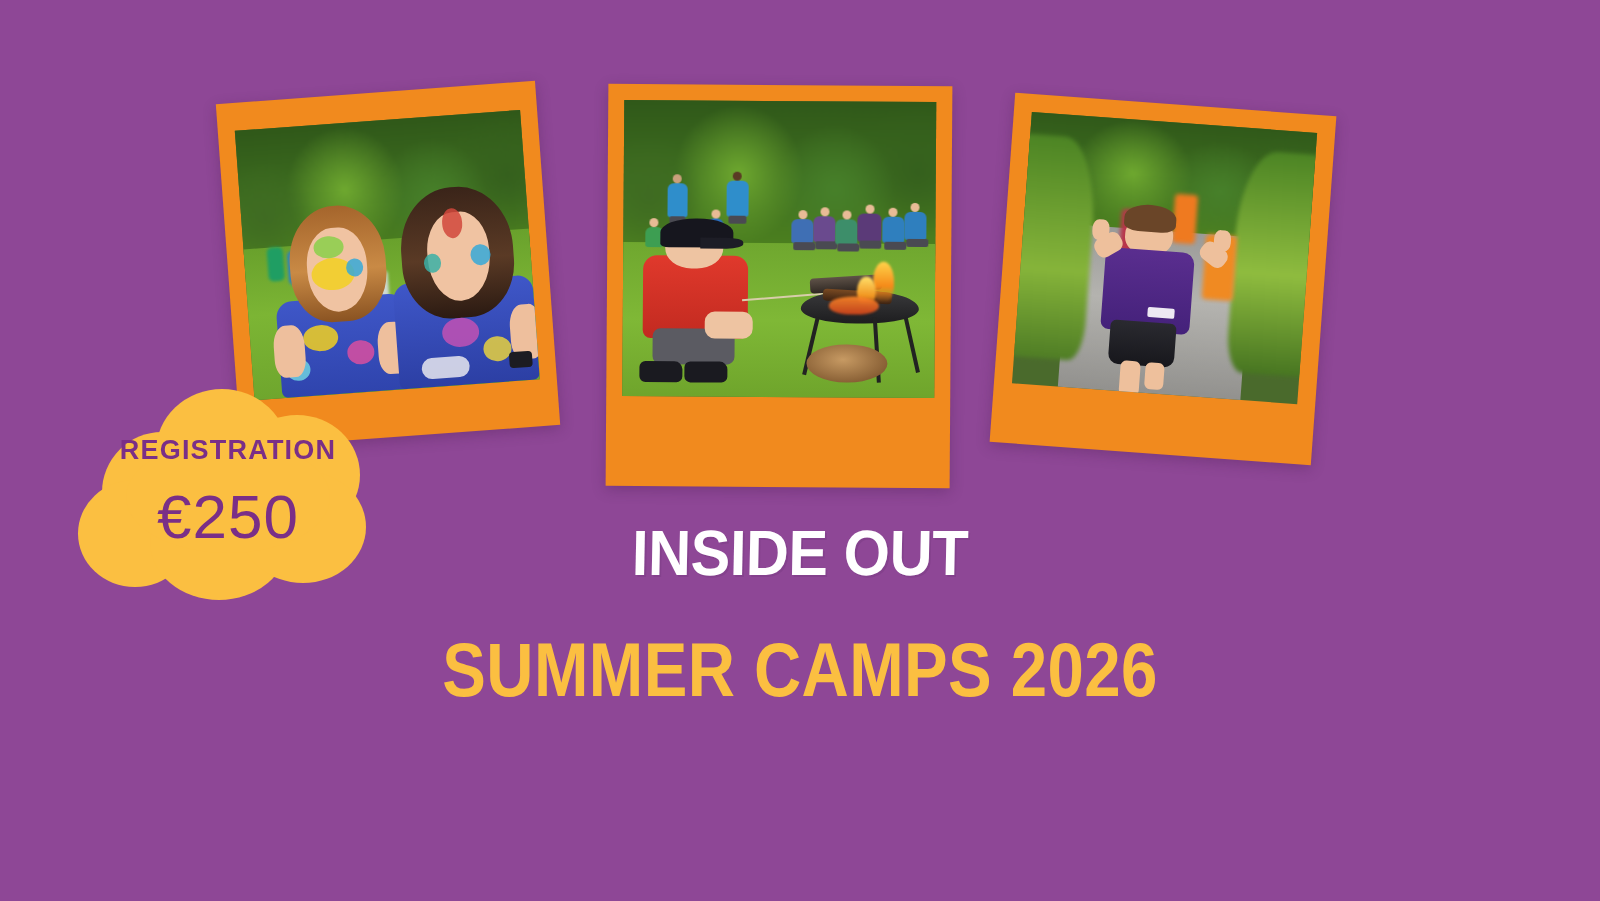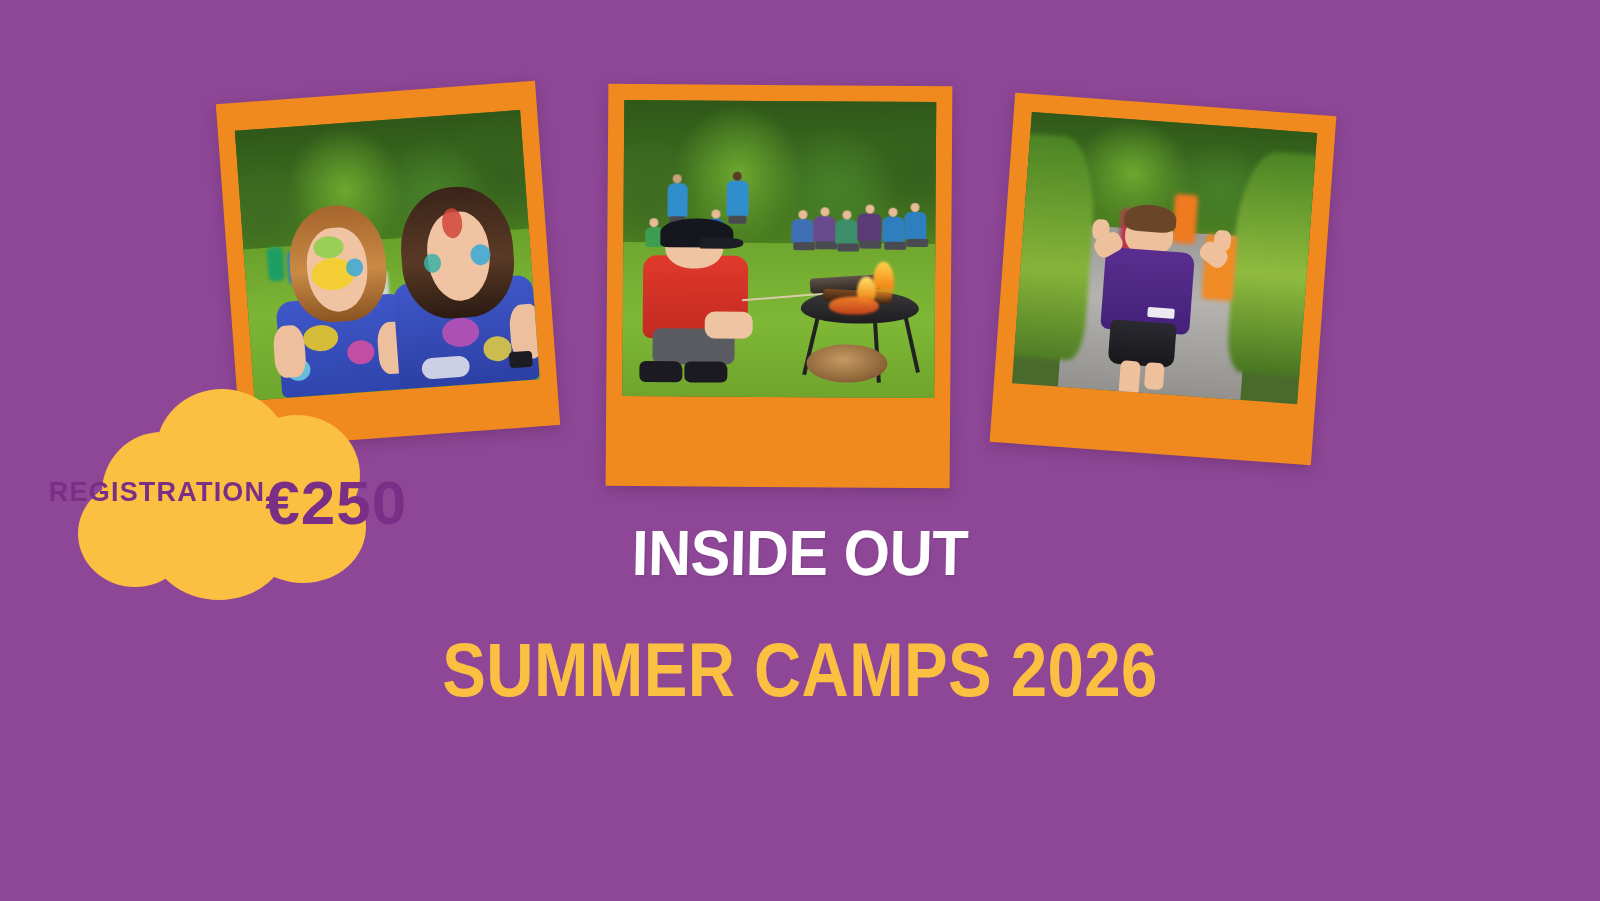"REGISTRATION" .cloud-badge .cloud-text { flex-direction: row -> column }
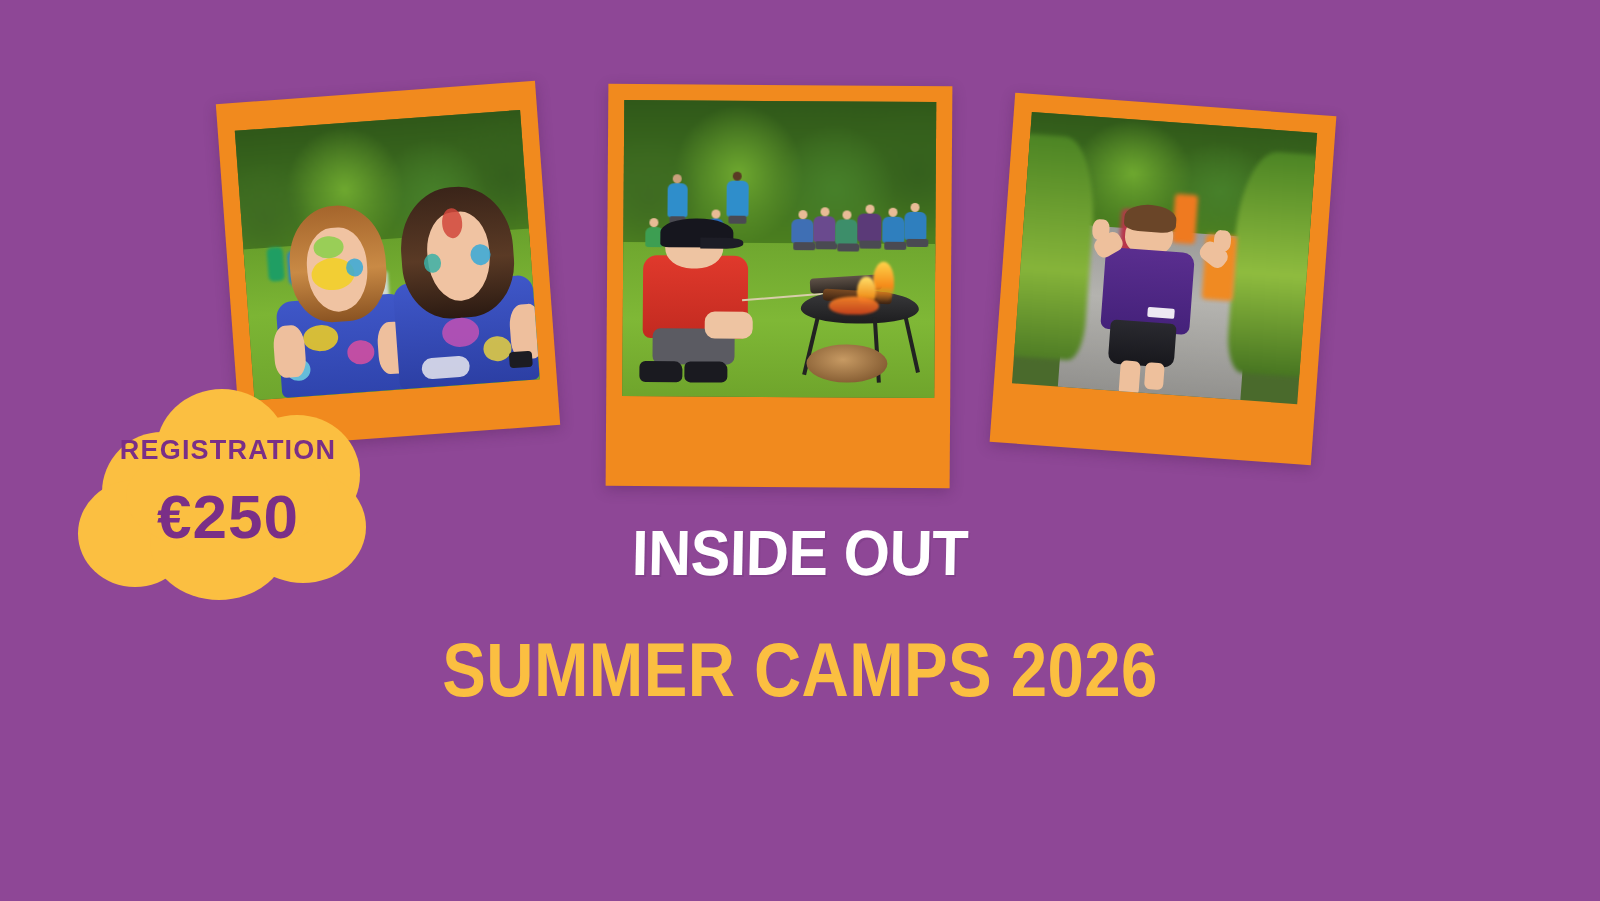"€250" #badge-price .l-bottom { font-weight: 700 -> 400 }
